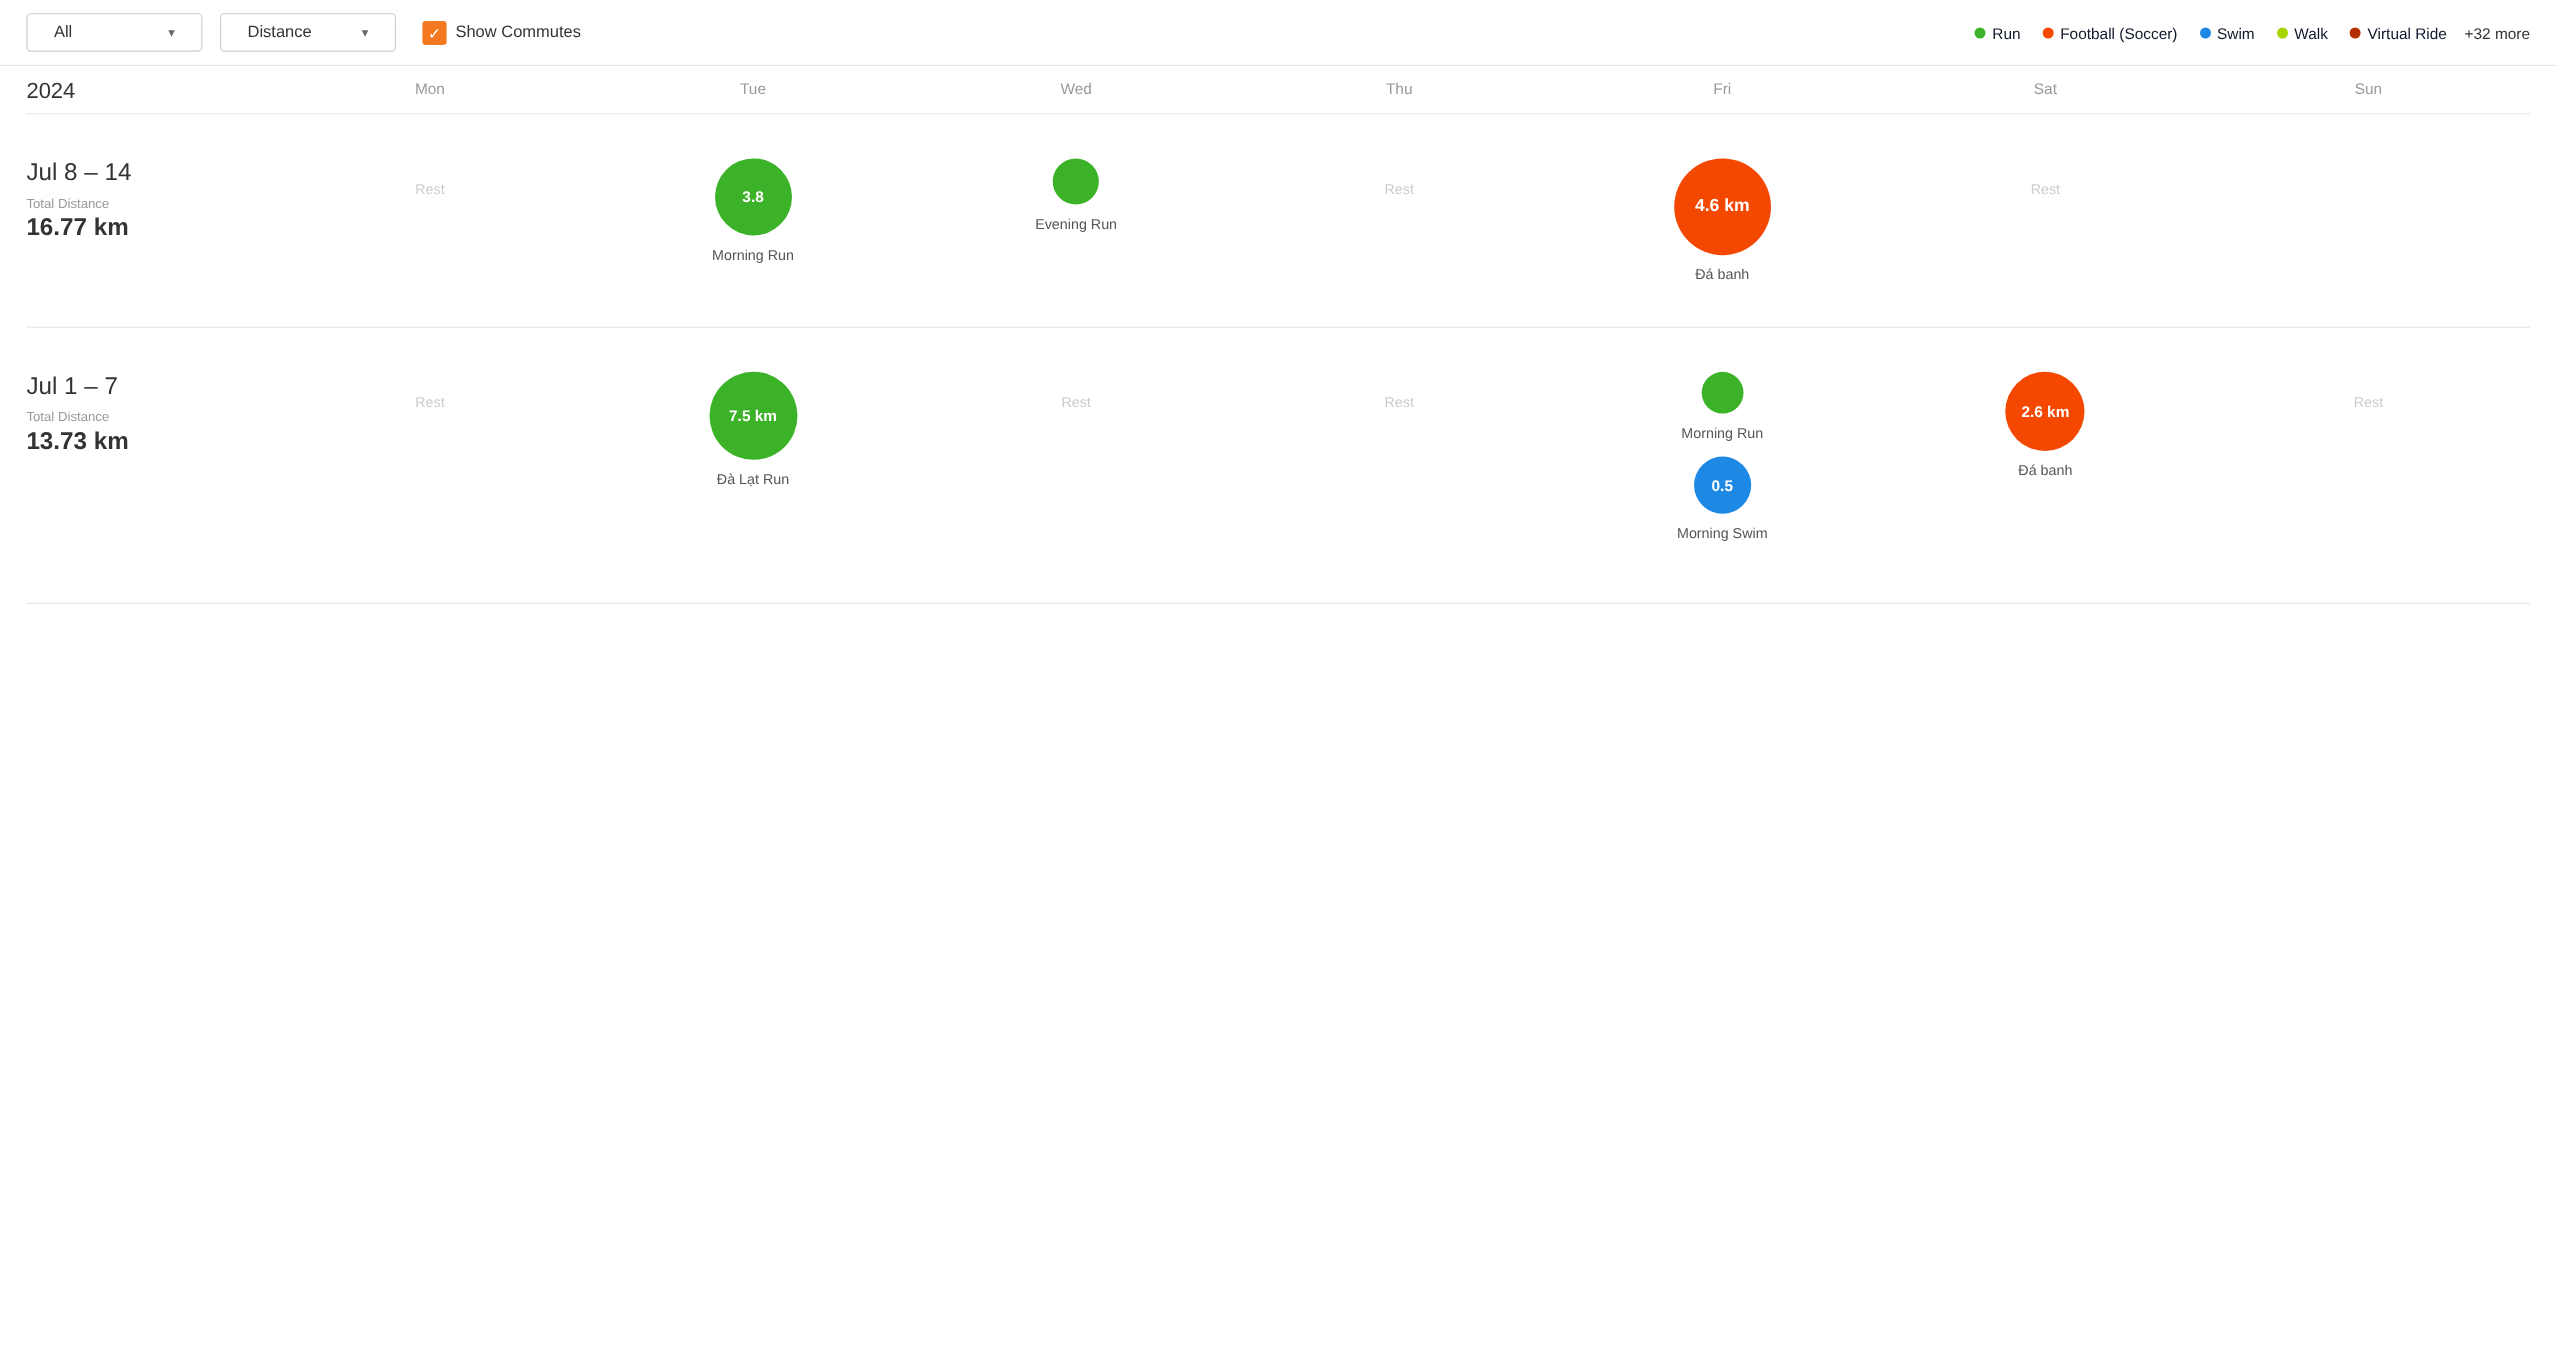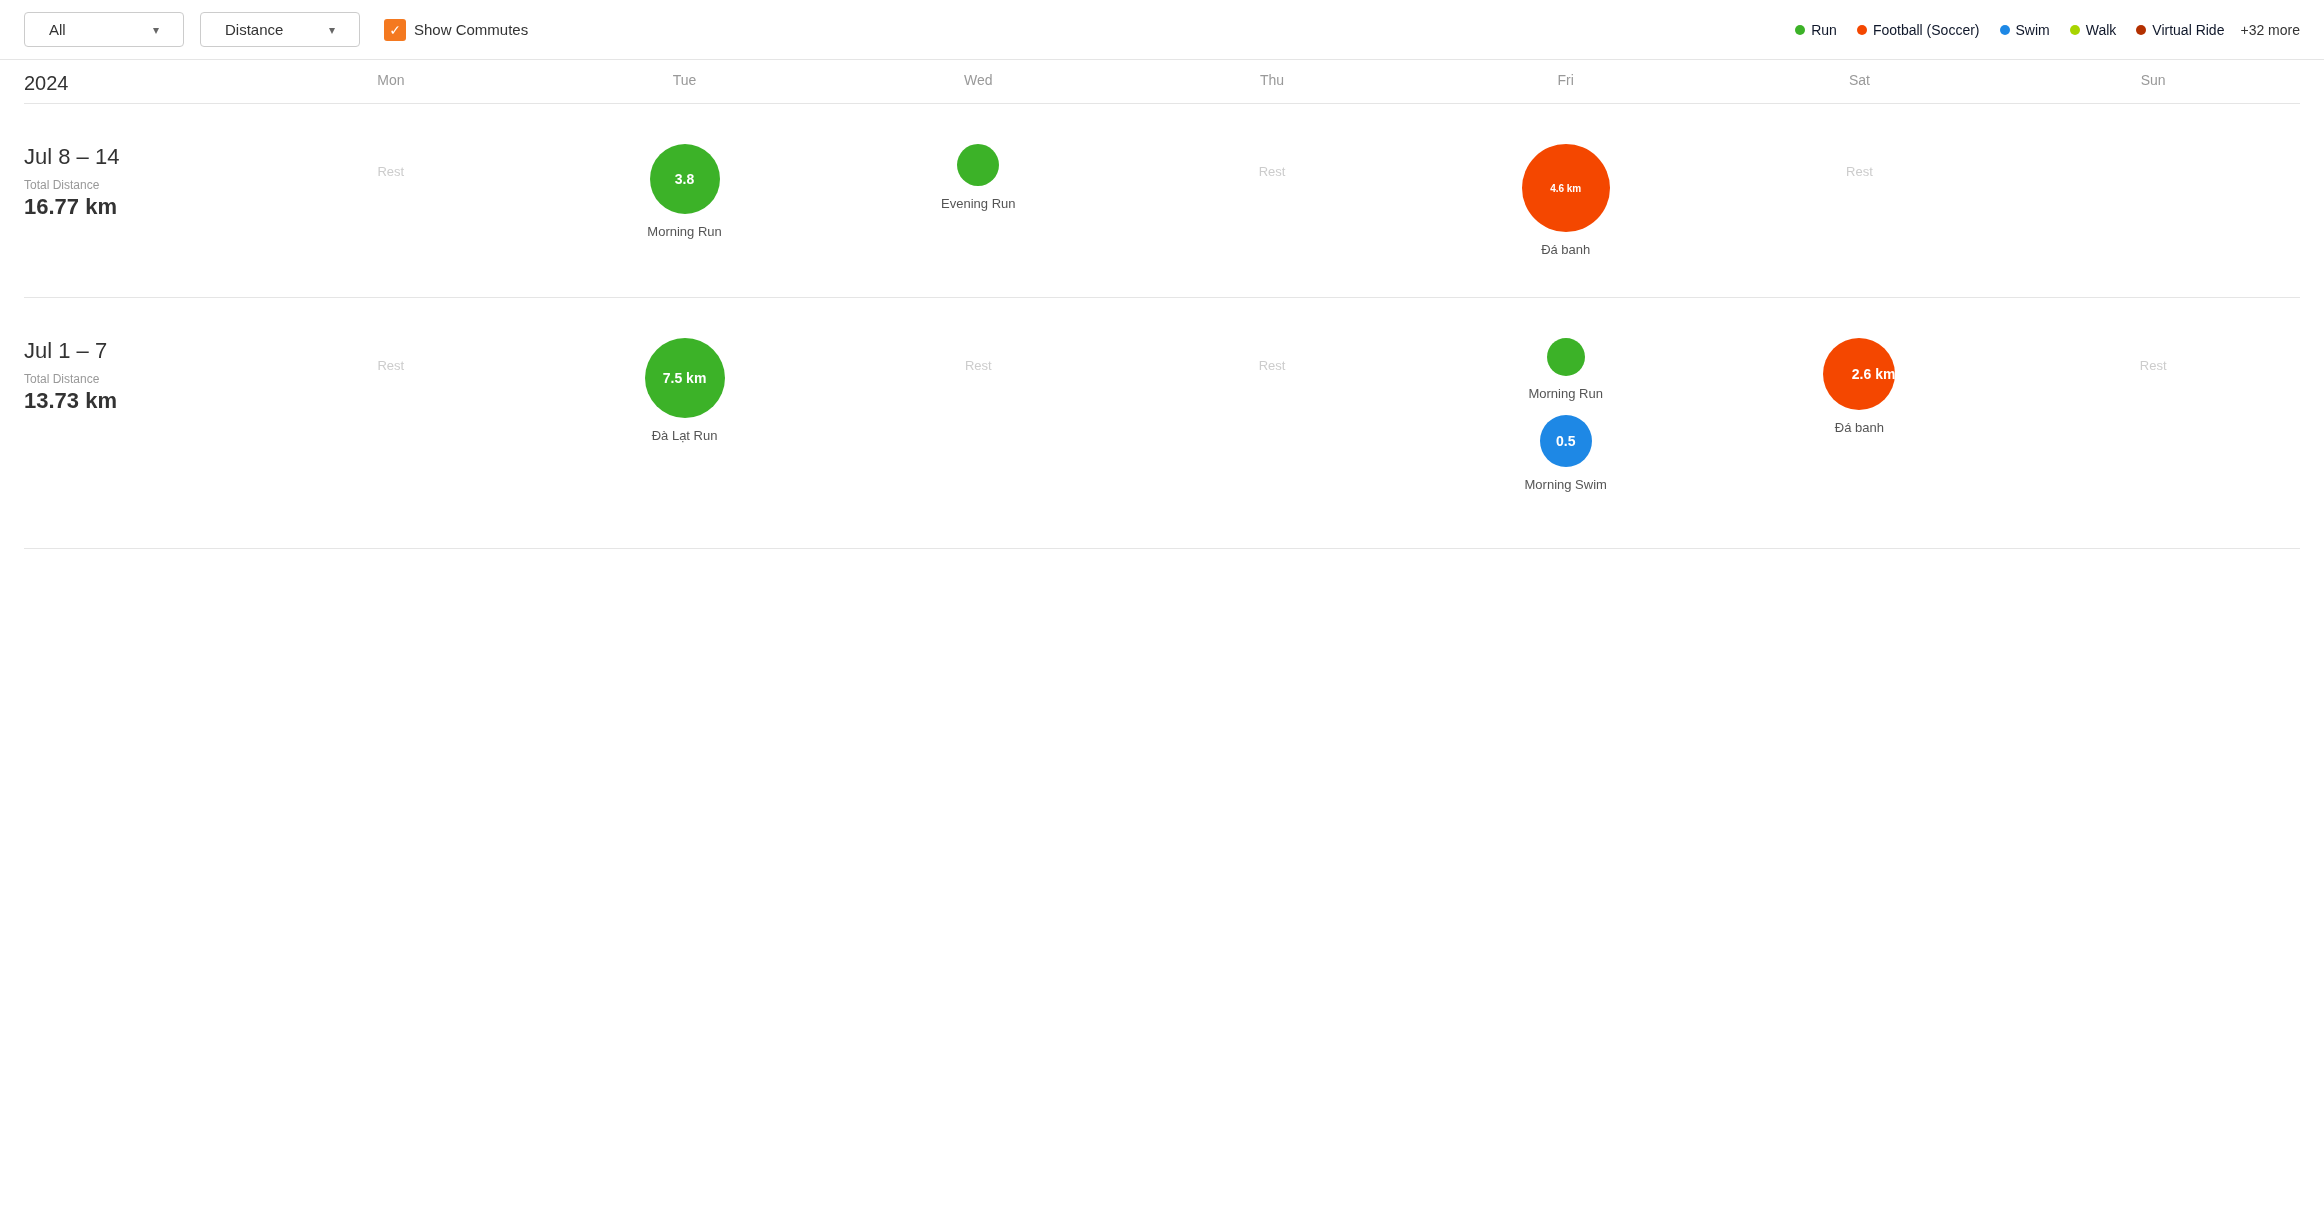"4.6 km" div.bubble { font-size: 10px -> 16px }
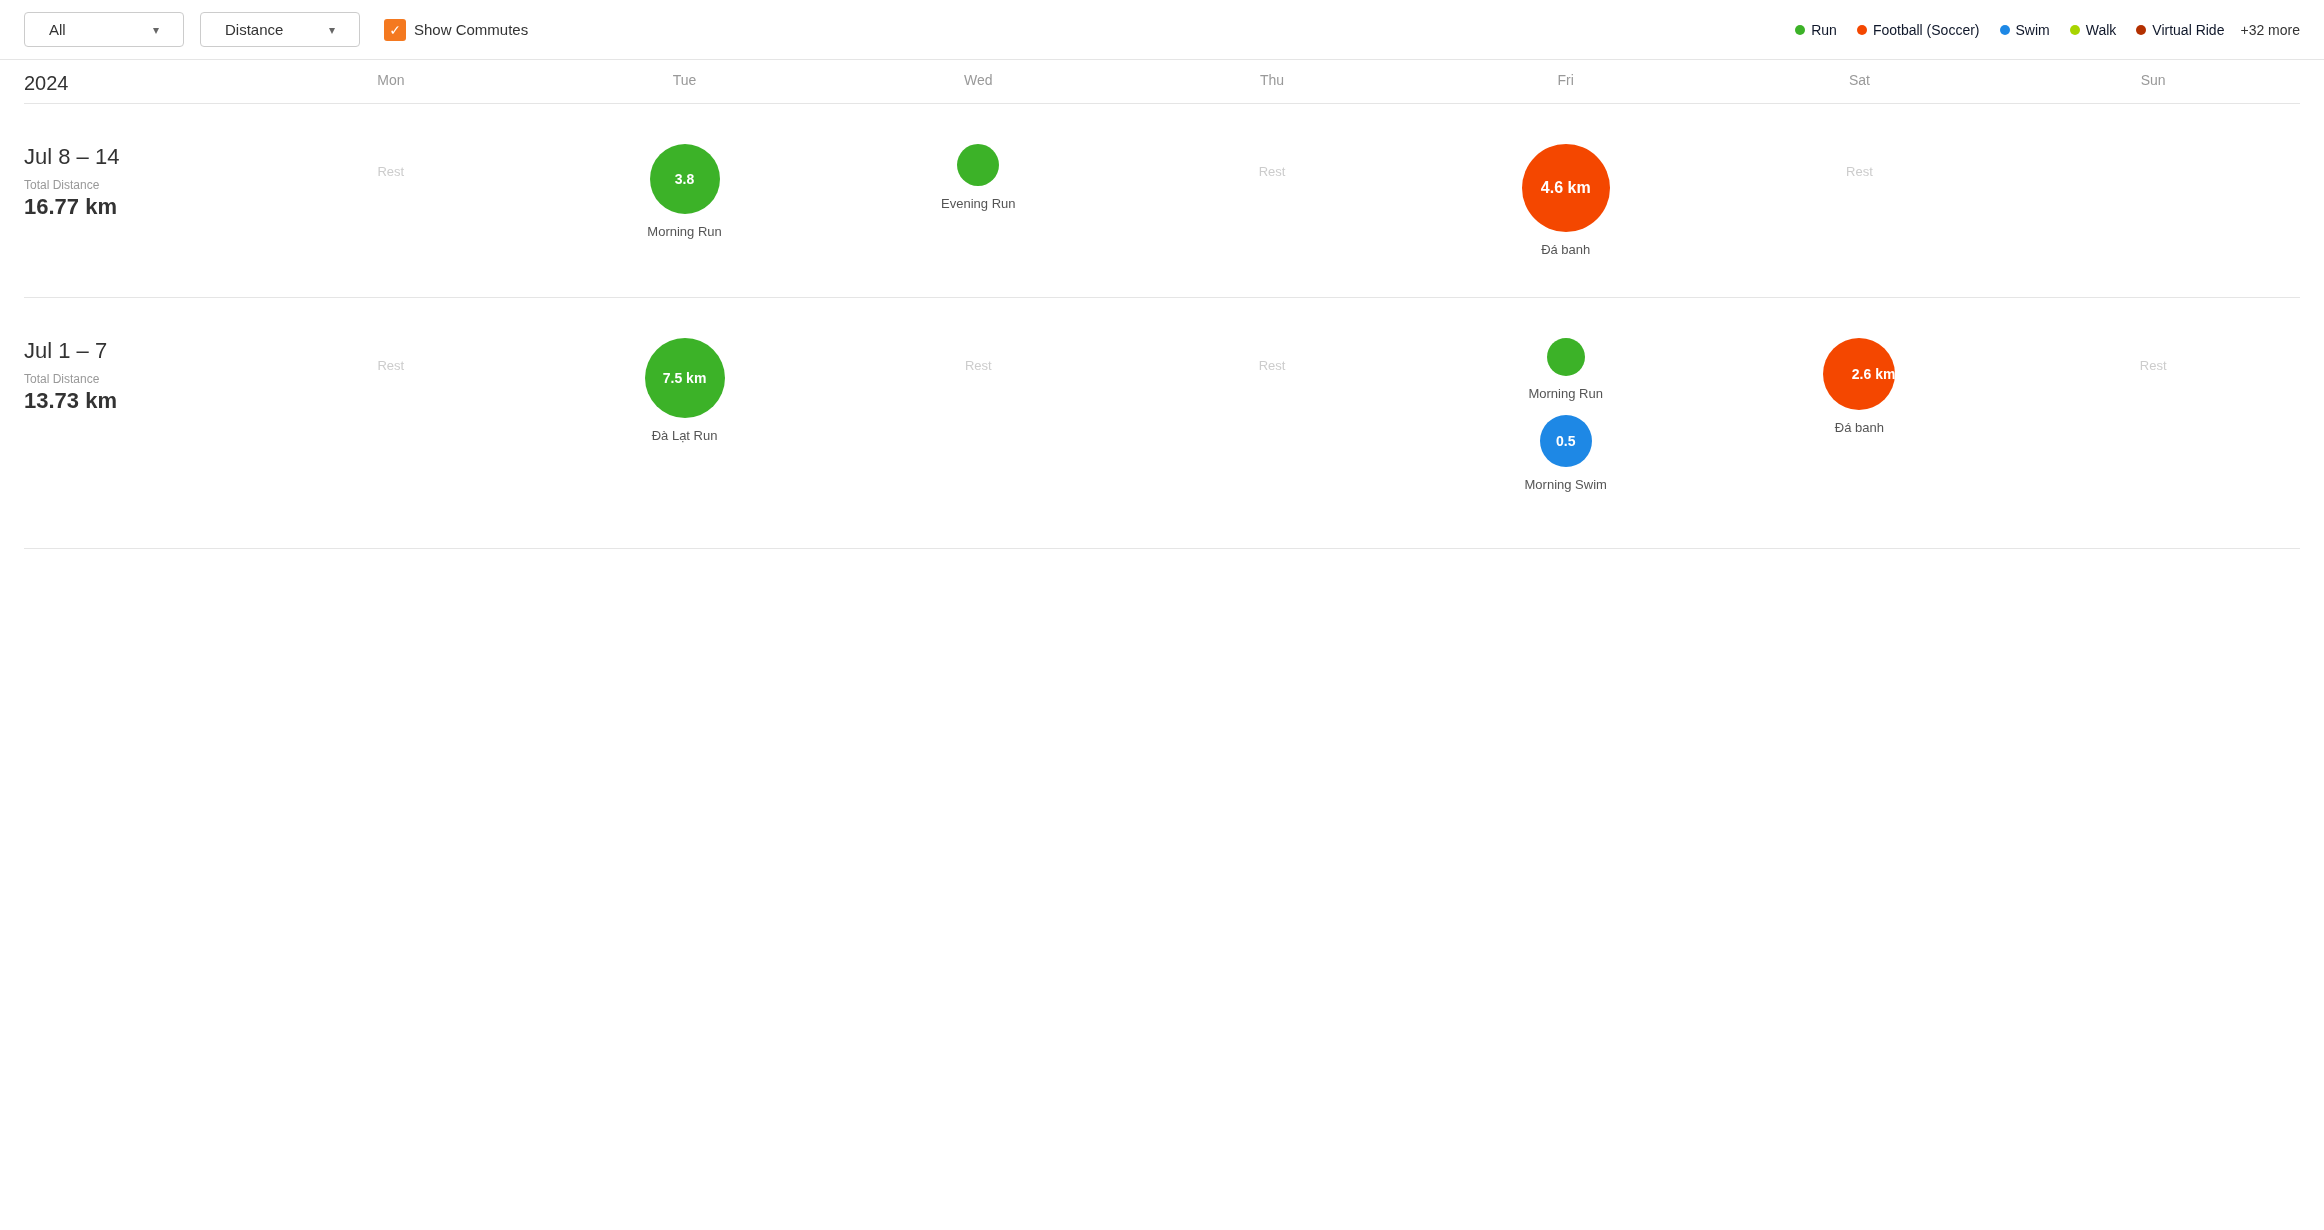"2.6 km" div.bubble { justify-content: flex-end -> none }
